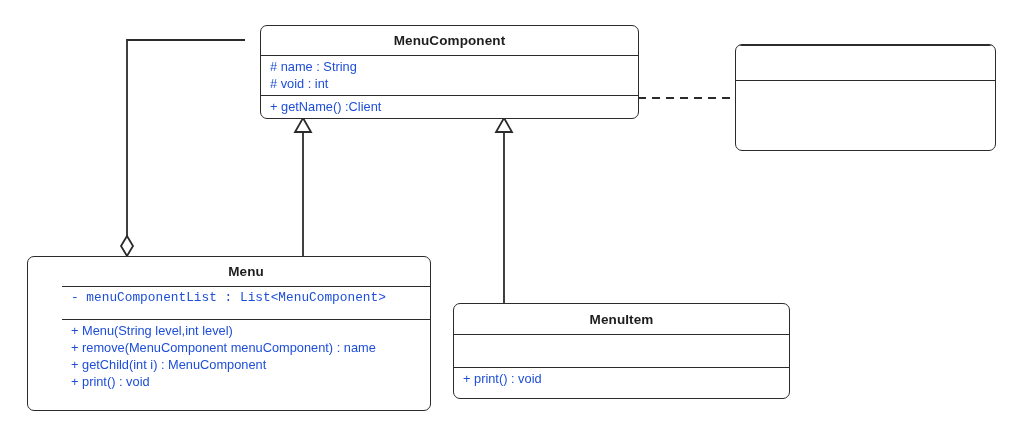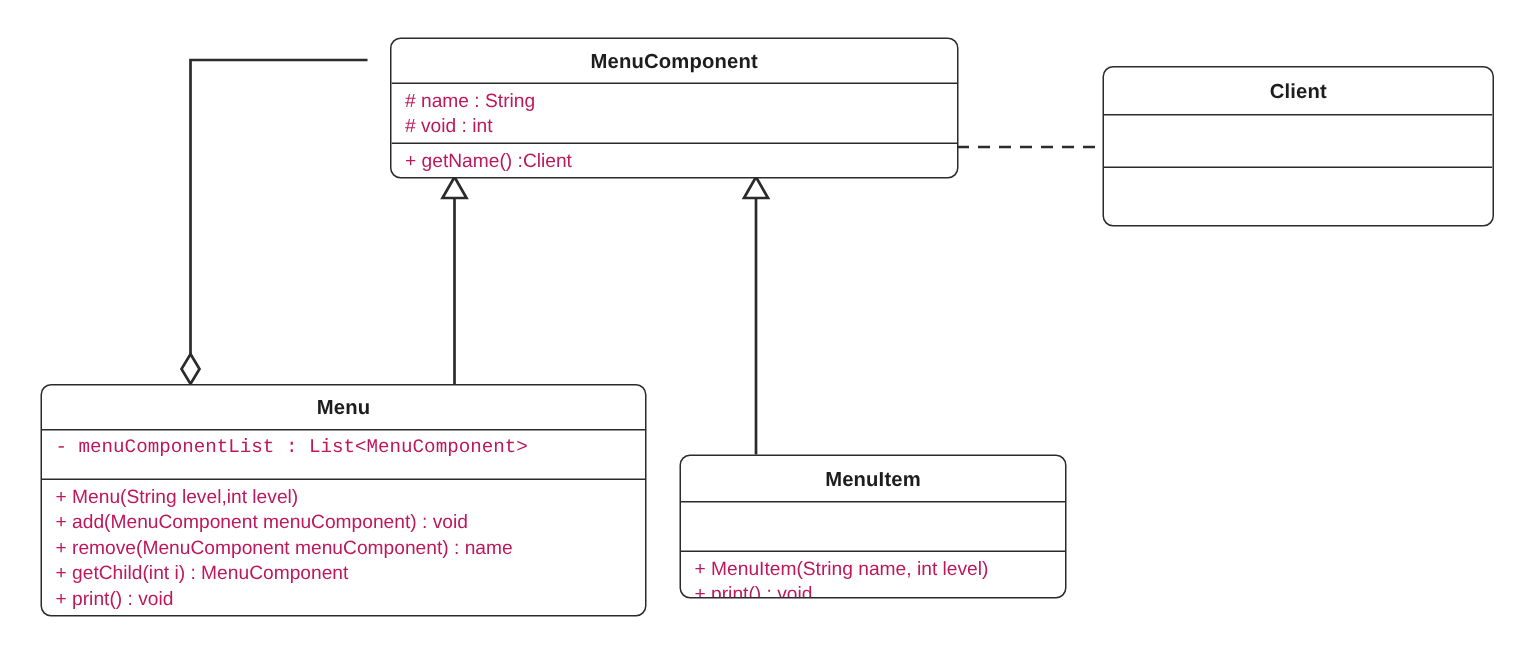"# name : String" .uml-row { color: #be185d -> #1d4ed8 }
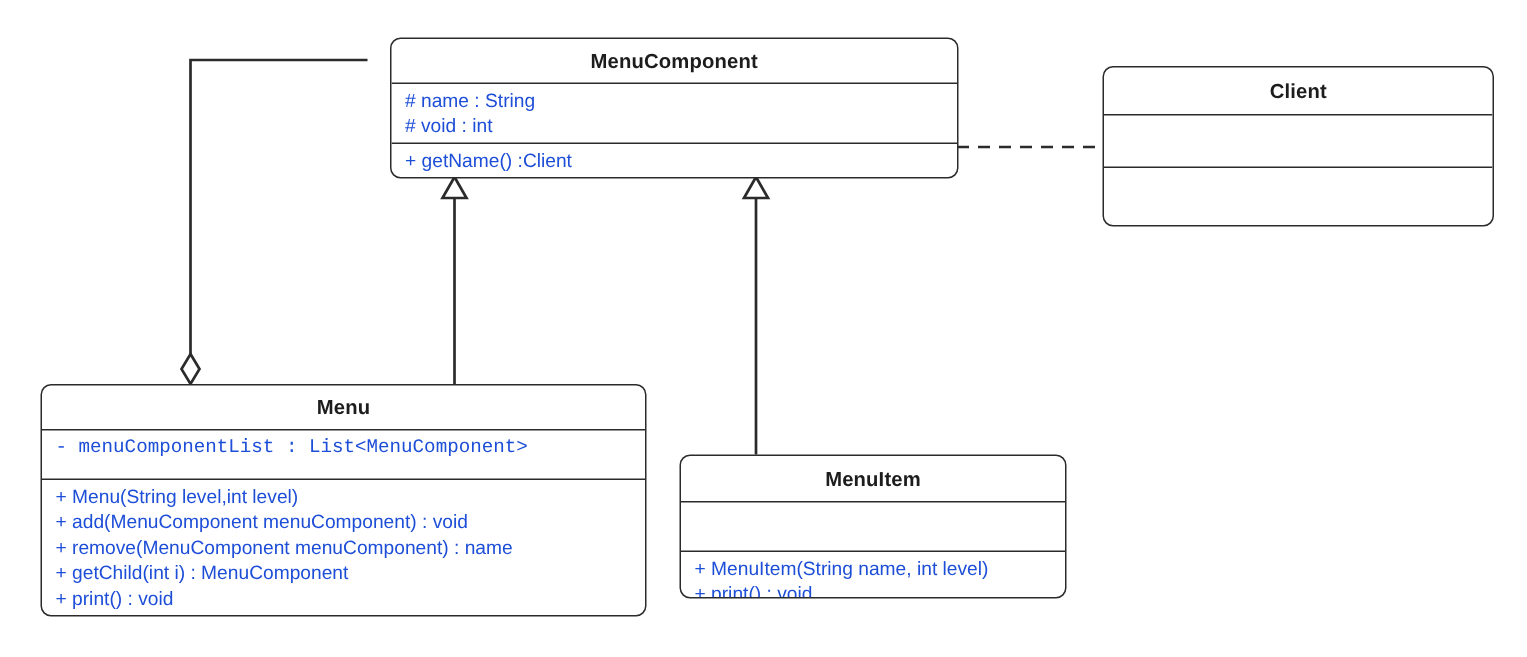"Client" div.uml-title { html: <div>Client</div> -> none }
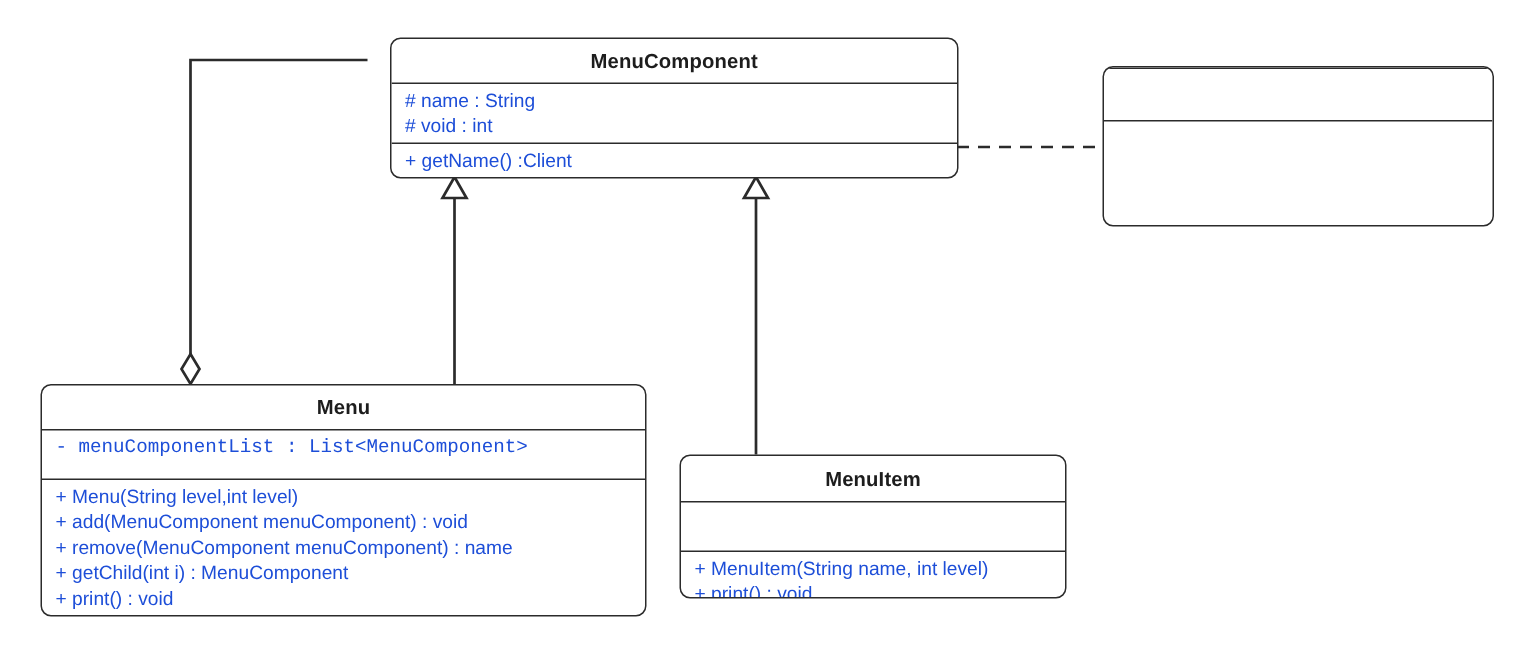"Menu" #class-menu { padding-left: none -> 34px }
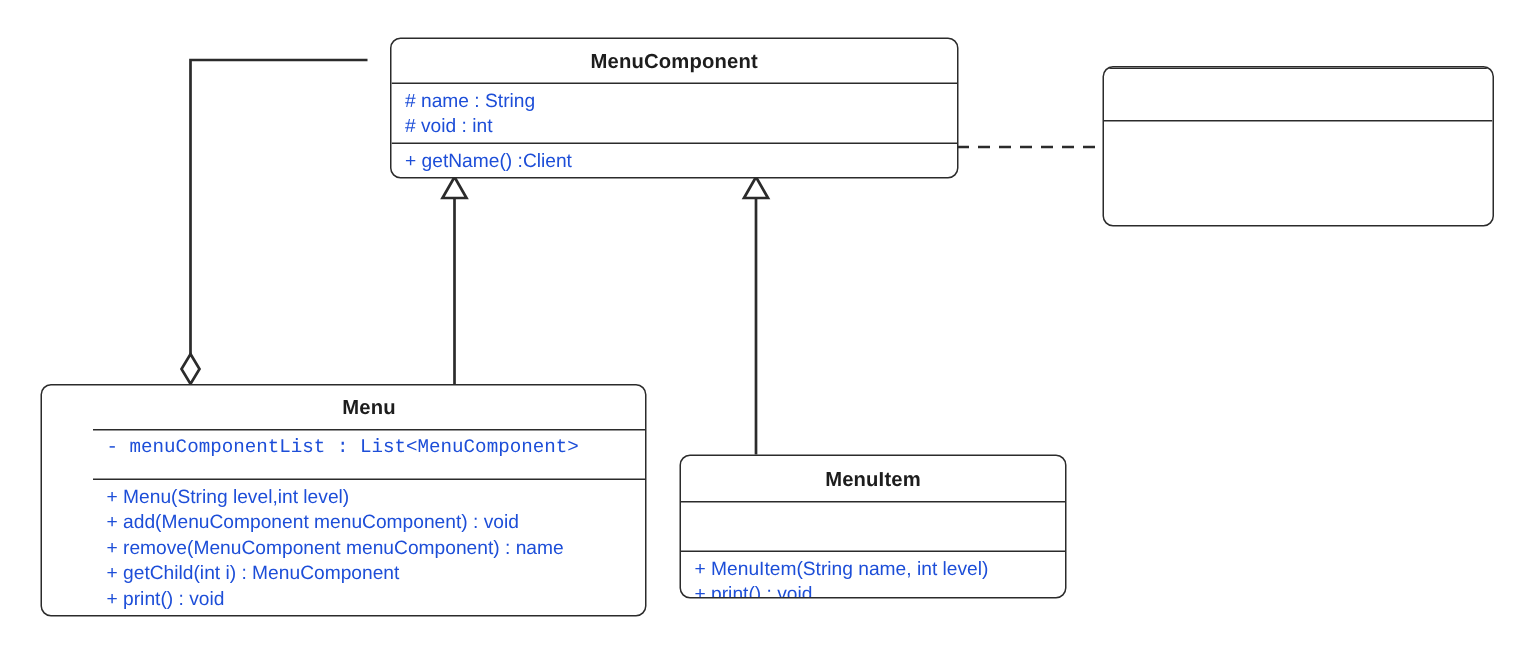"MenuItem" #class-menuitem { width: 258px -> 337px }
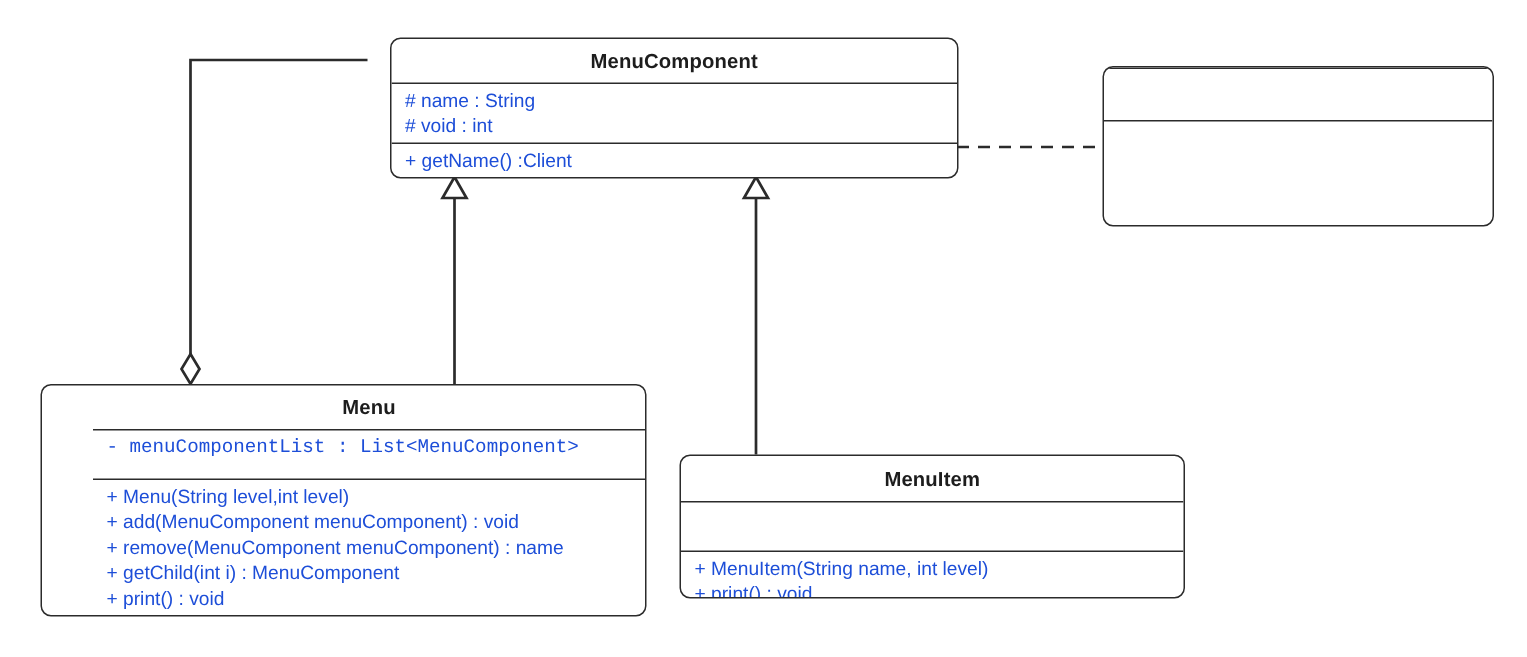"+ add(MenuComponent menuComponent) :" div.uml-row { html: <div>+ add(MenuComponent menuComponent) : void</div> -> none }
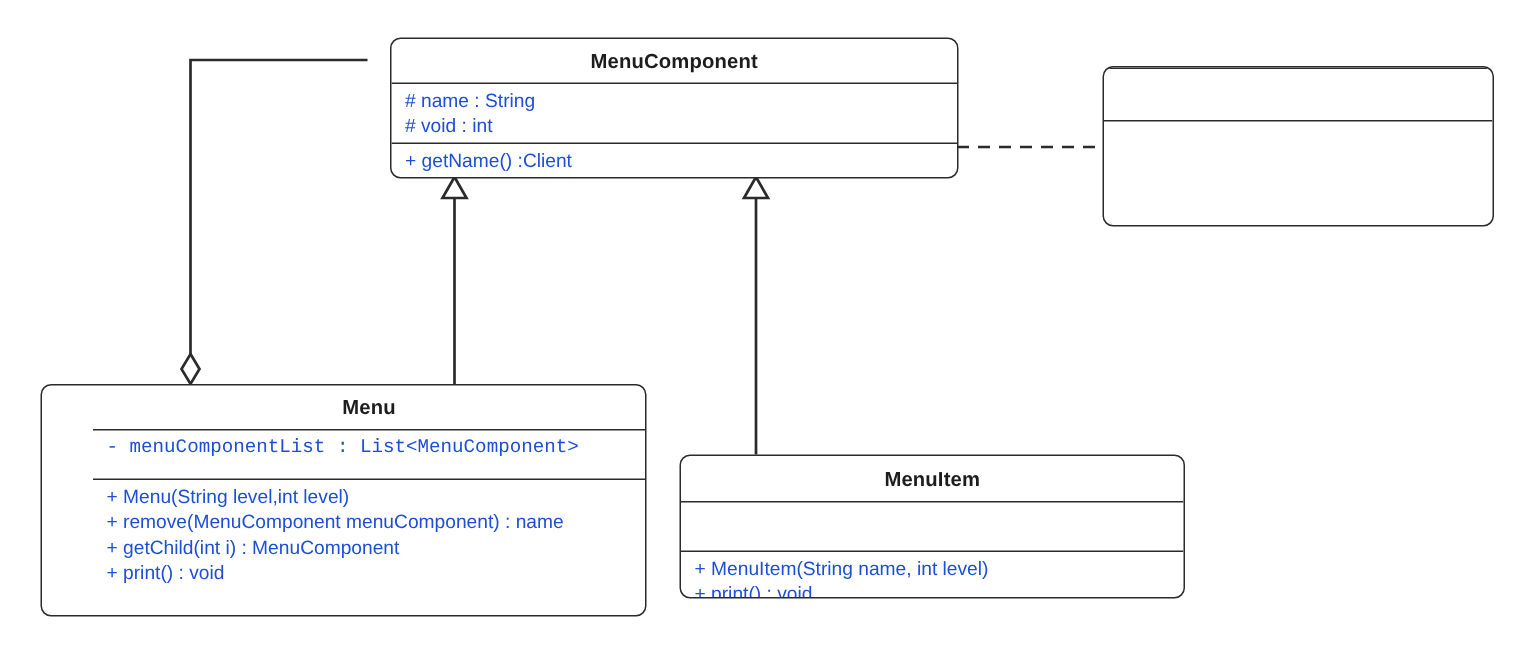"+ MenuItem(String name, int level)" div.uml-row { html: <div>+ MenuItem(String name, int level)</div> -> none }
